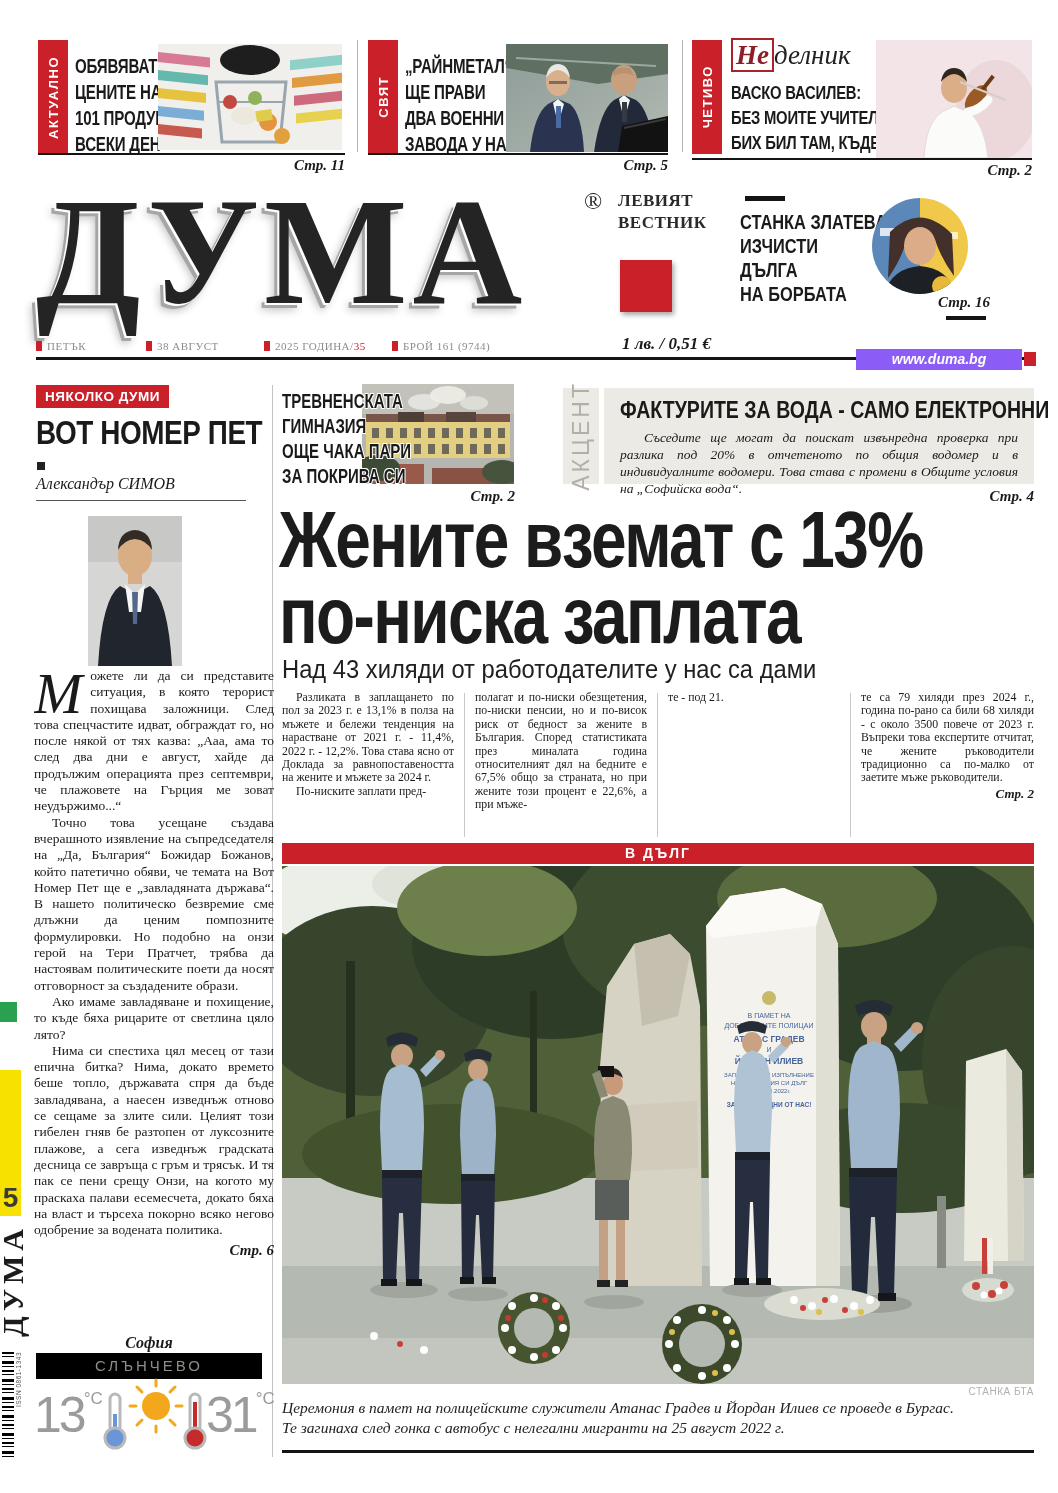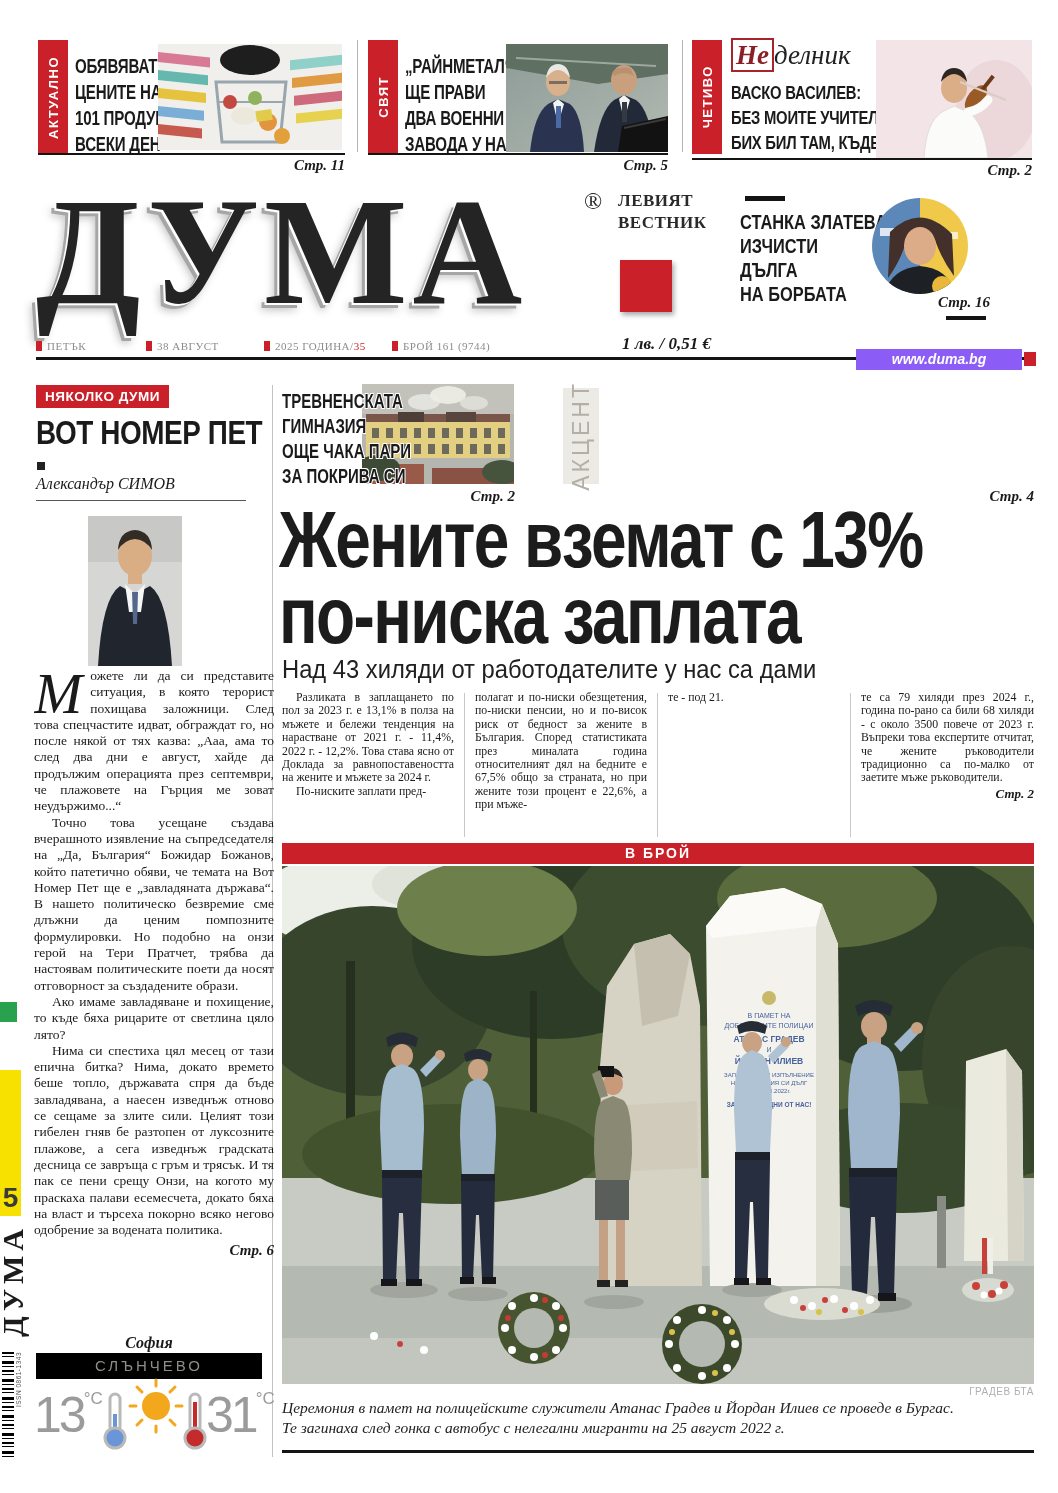"ФАКТУРИТЕ ЗА ВОДА - САМО" div.abs { html: none -> <div> <div>ФАКТУРИТЕ ЗА ВОДА - САМО ЕЛЕКТРОННИ</div> <div>Съседите ще могат да поискат извънредна проверка при разлика под 20% в отчетеното по общия водомер и в индивидуалните водомери. Това става с промени в Общите условия на „Софийска вода“.</div> </div> }
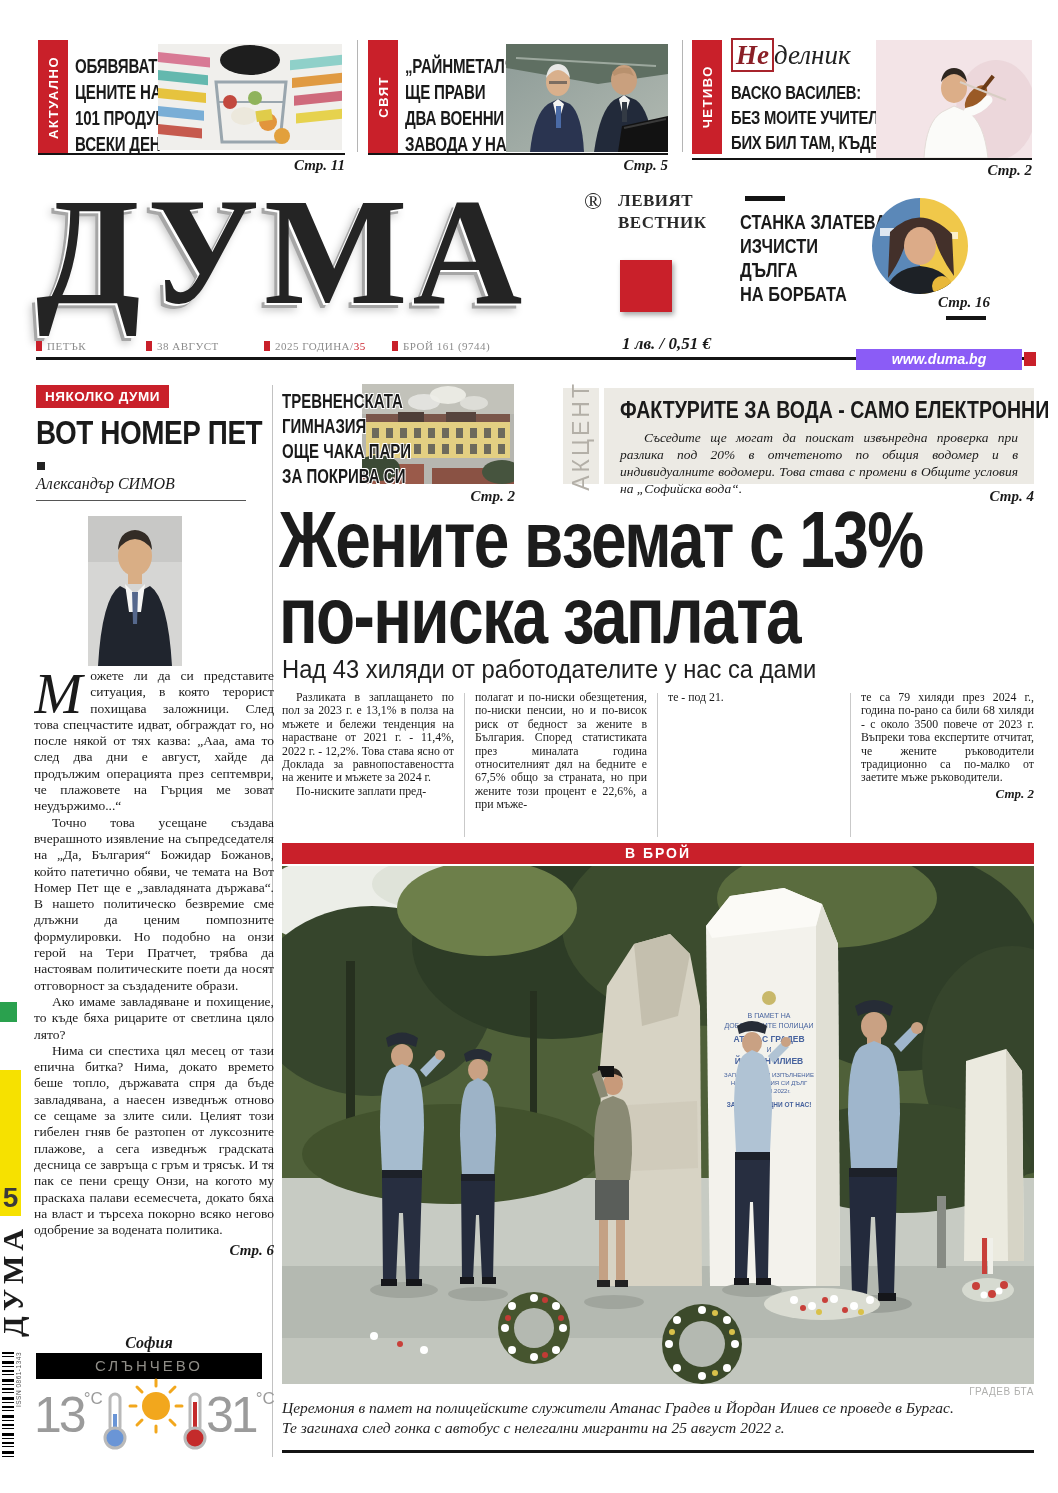"В БРОЙ" div.abs { text: БРОЙ -> ДЪЛГ }
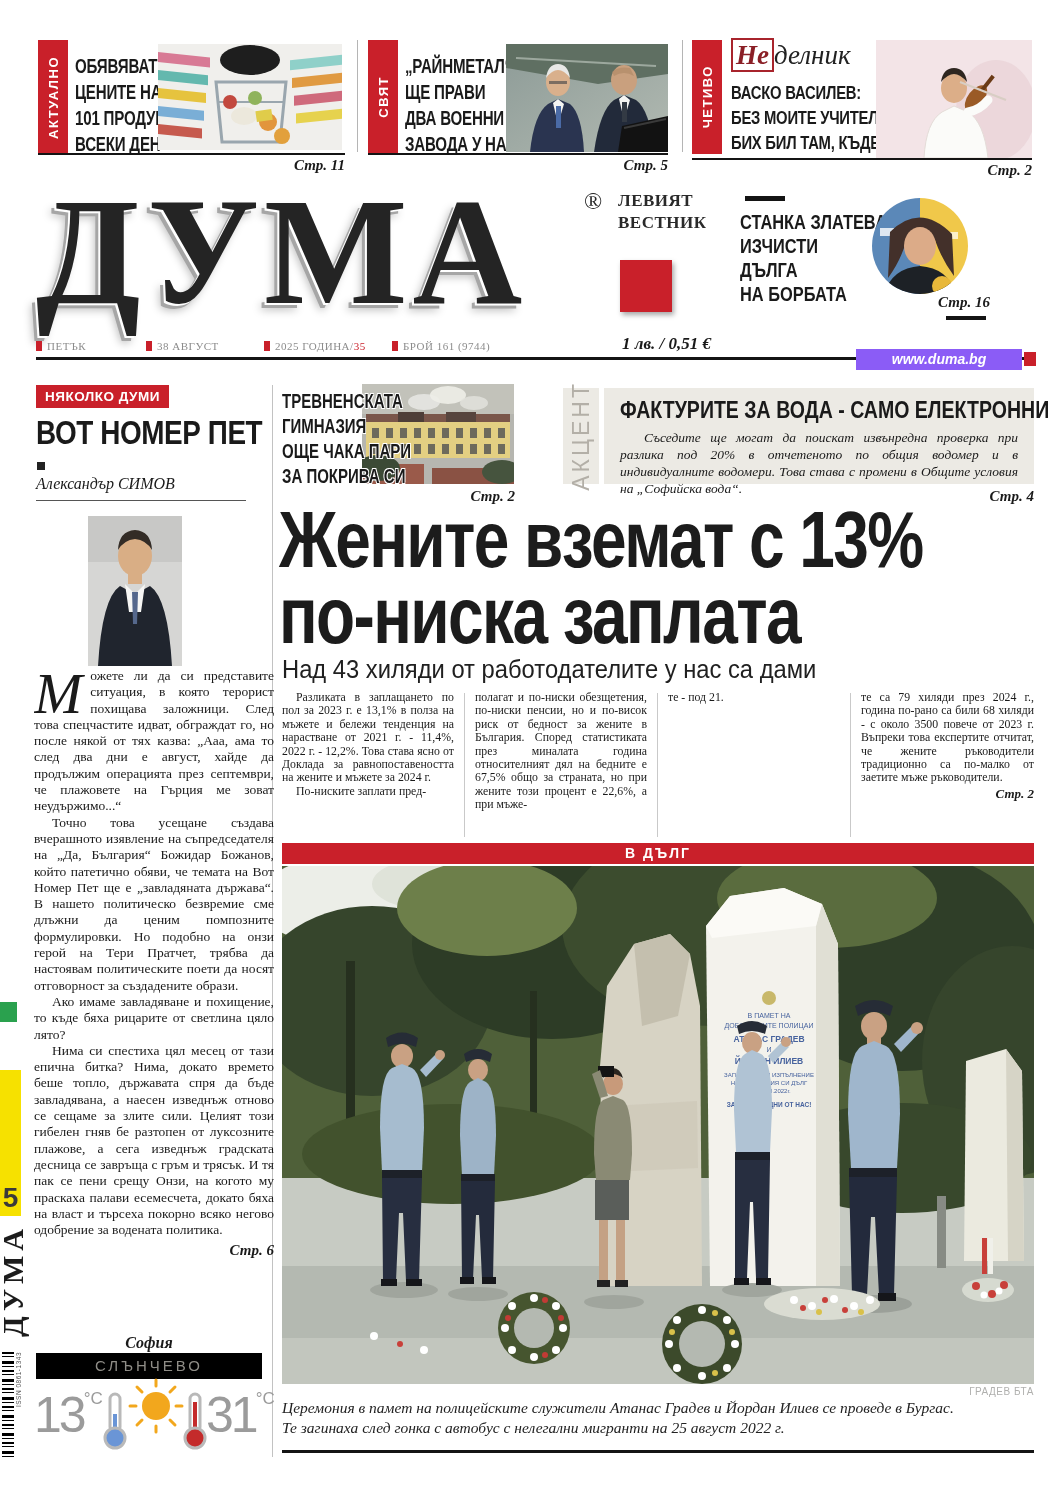"ГРАДЕВ БТА" div.abs { text: ГРАДЕВ -> СТАНКА }
